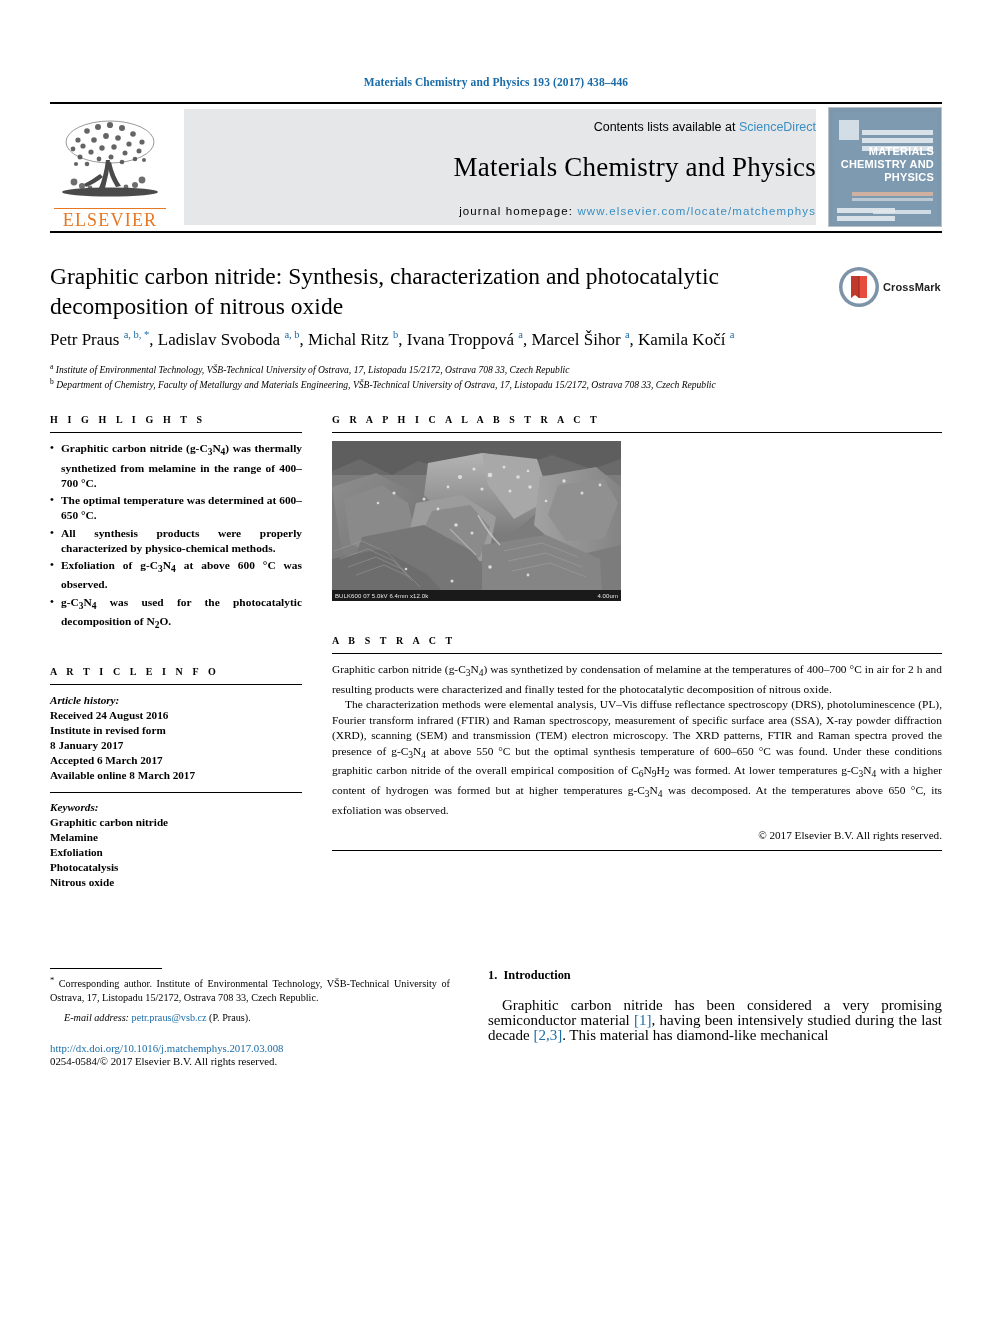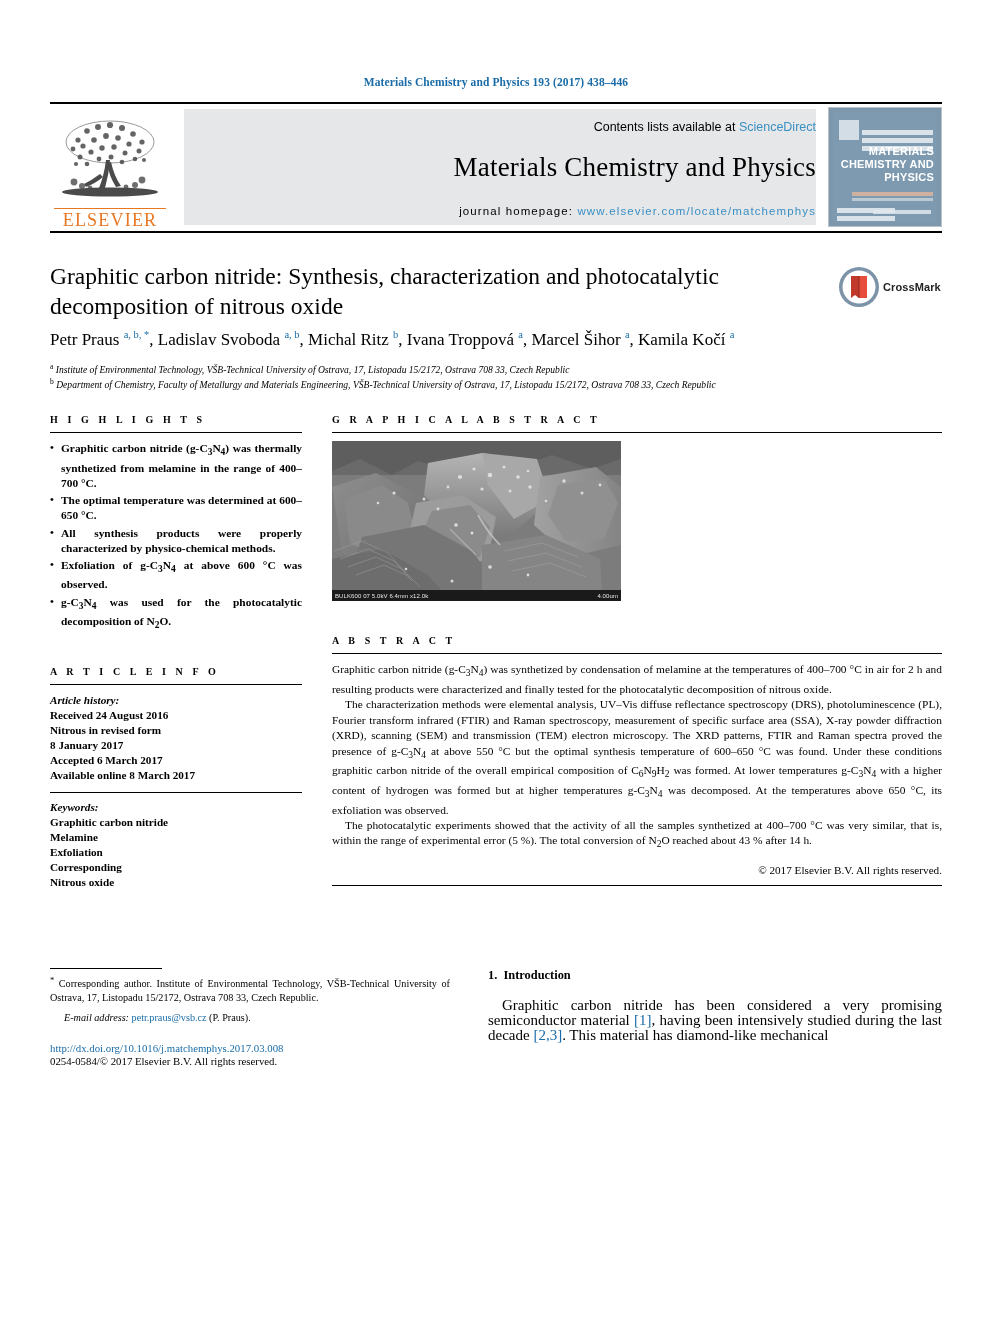"Nitrous in revised form" div.info-line { text: Nitrous -> Institute }
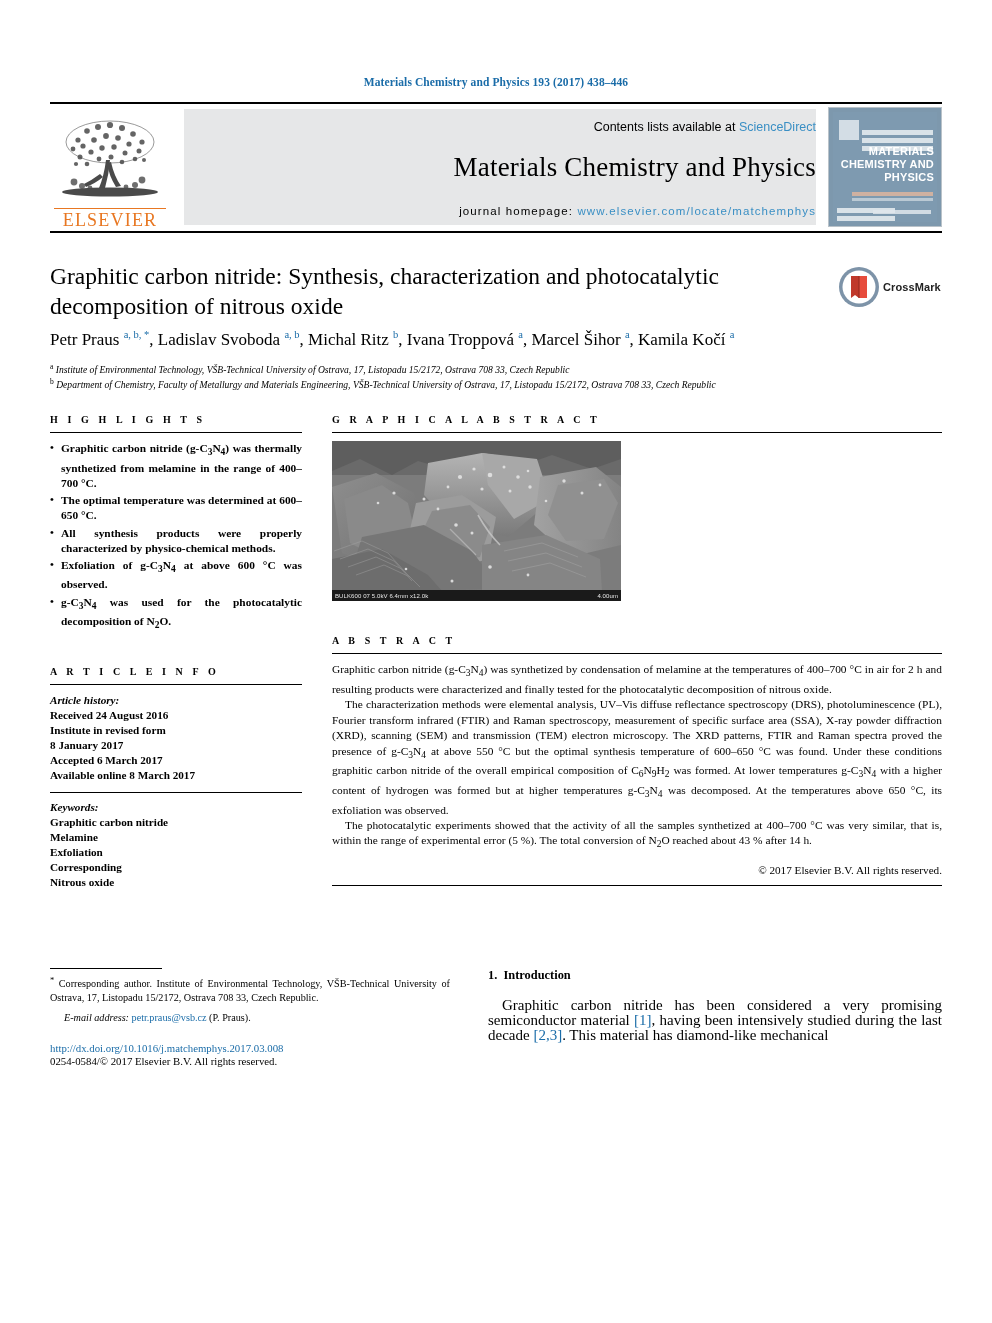"The photocatalytic experiments showed" p { html: <p>The photocatalytic experiments showed that the activity of all the samples synthetized at 400–700 °C was very similar, that is, within the range of experimental error (5 %). The total conversion of N<sub>2</sub>O reached about 43 % after 14 h.</p> -> none }
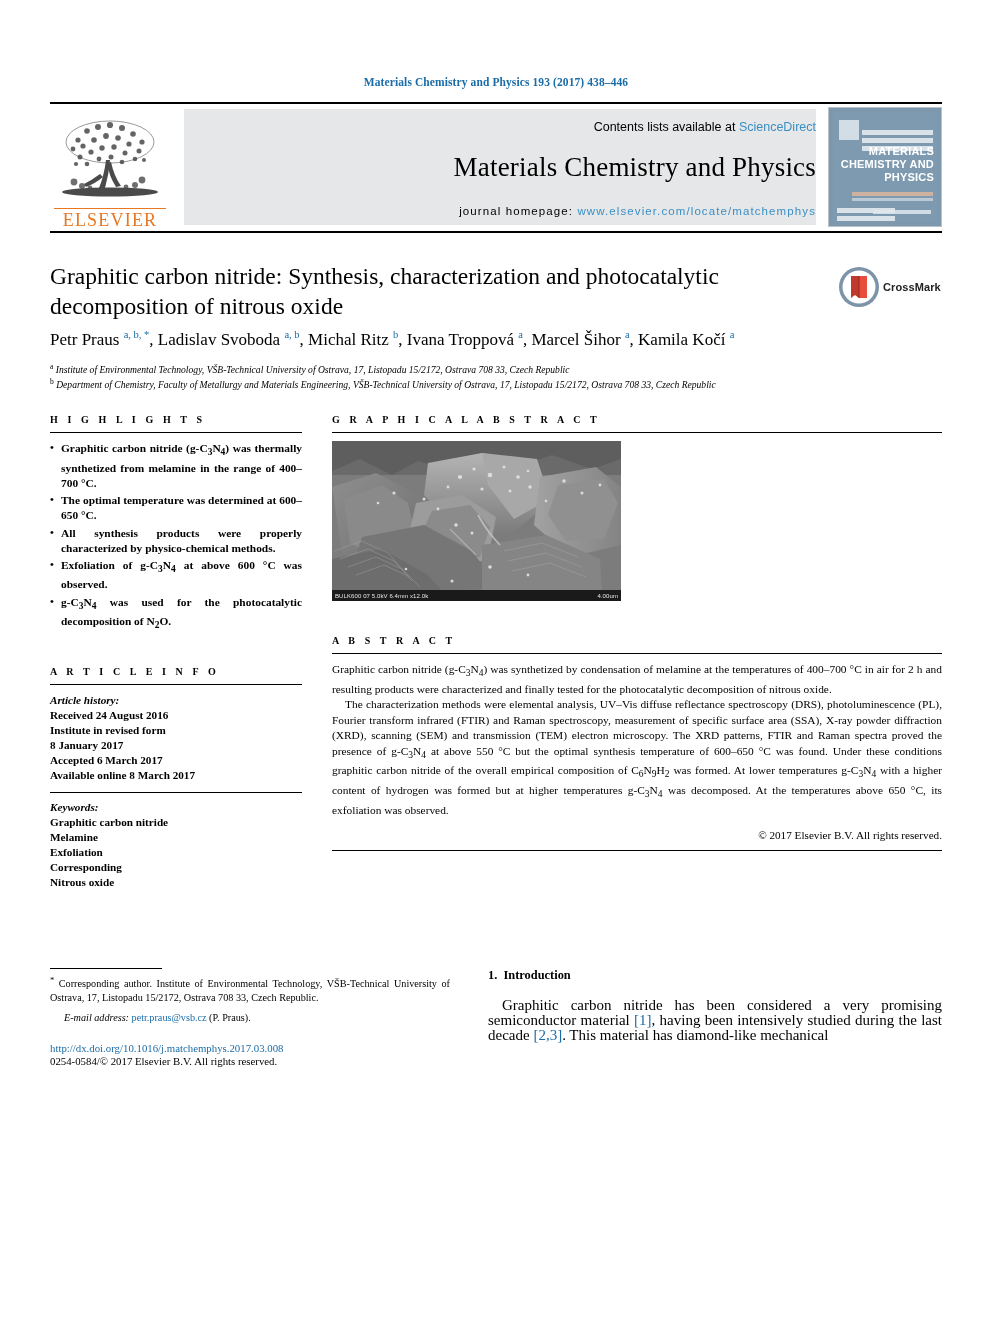"Corresponding" div.kw-line { text: Corresponding -> Photocatalysis }
